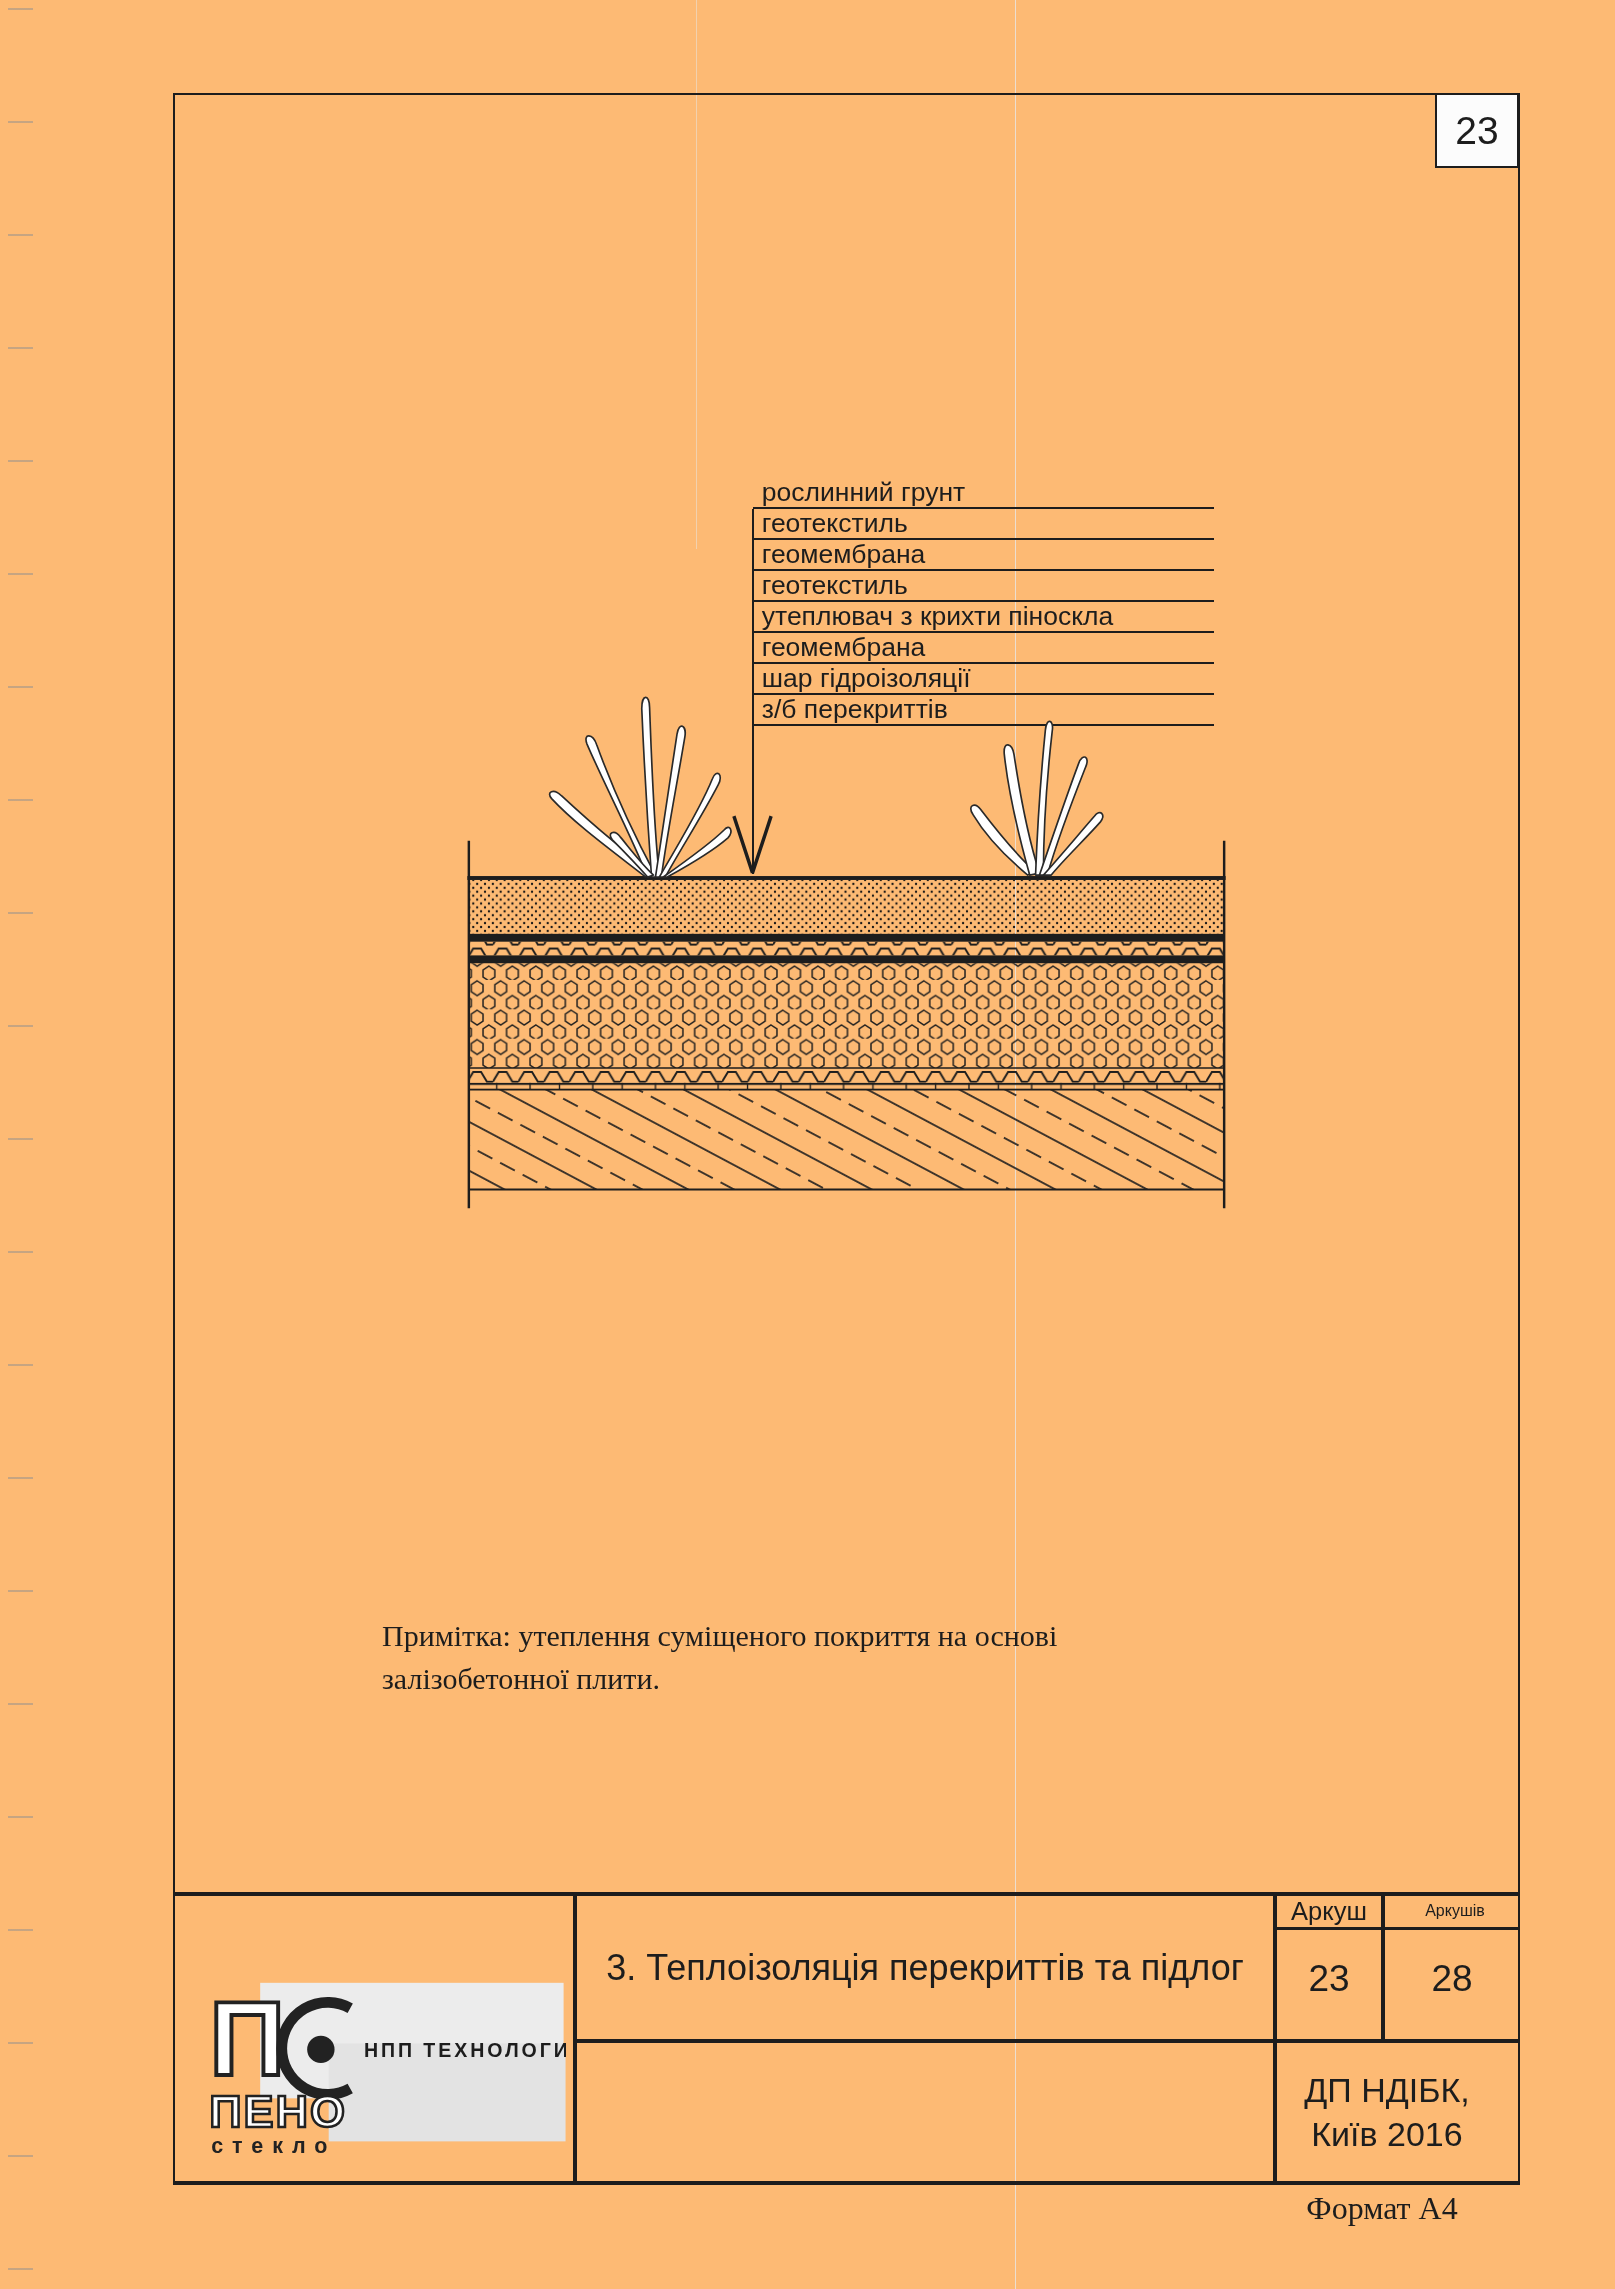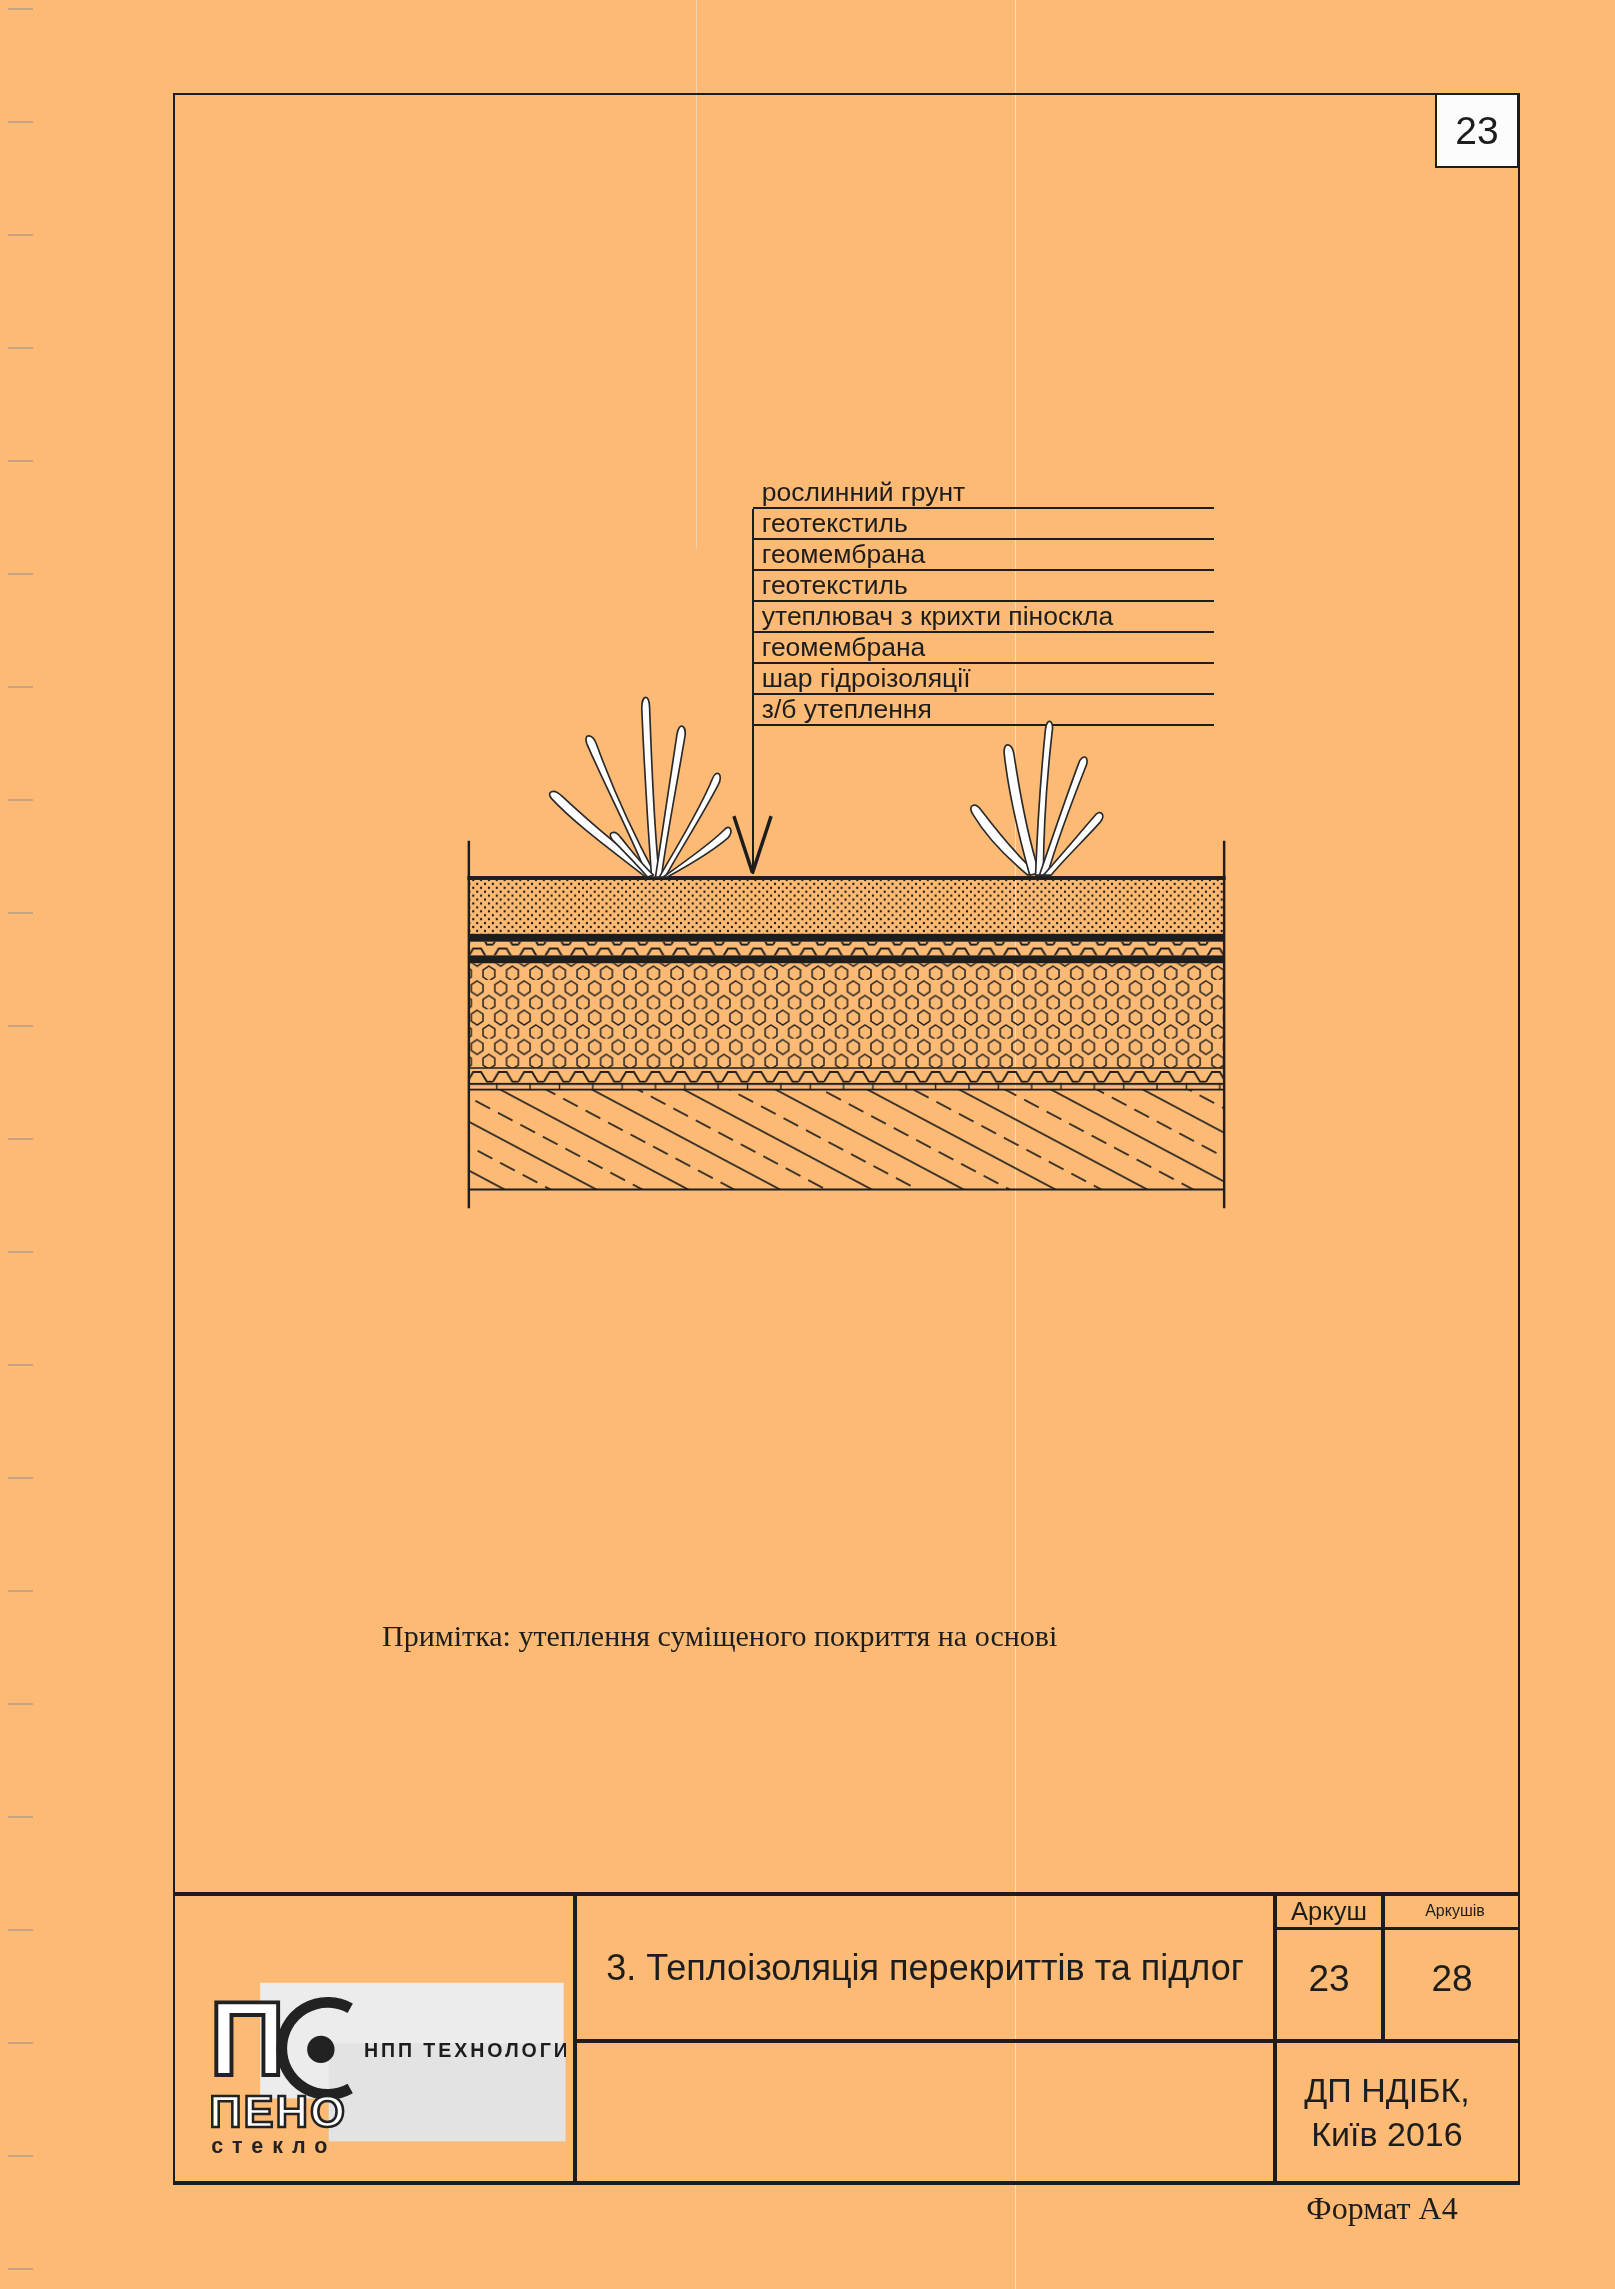"з/б утеплення" span { text: утеплення -> перекриттів }
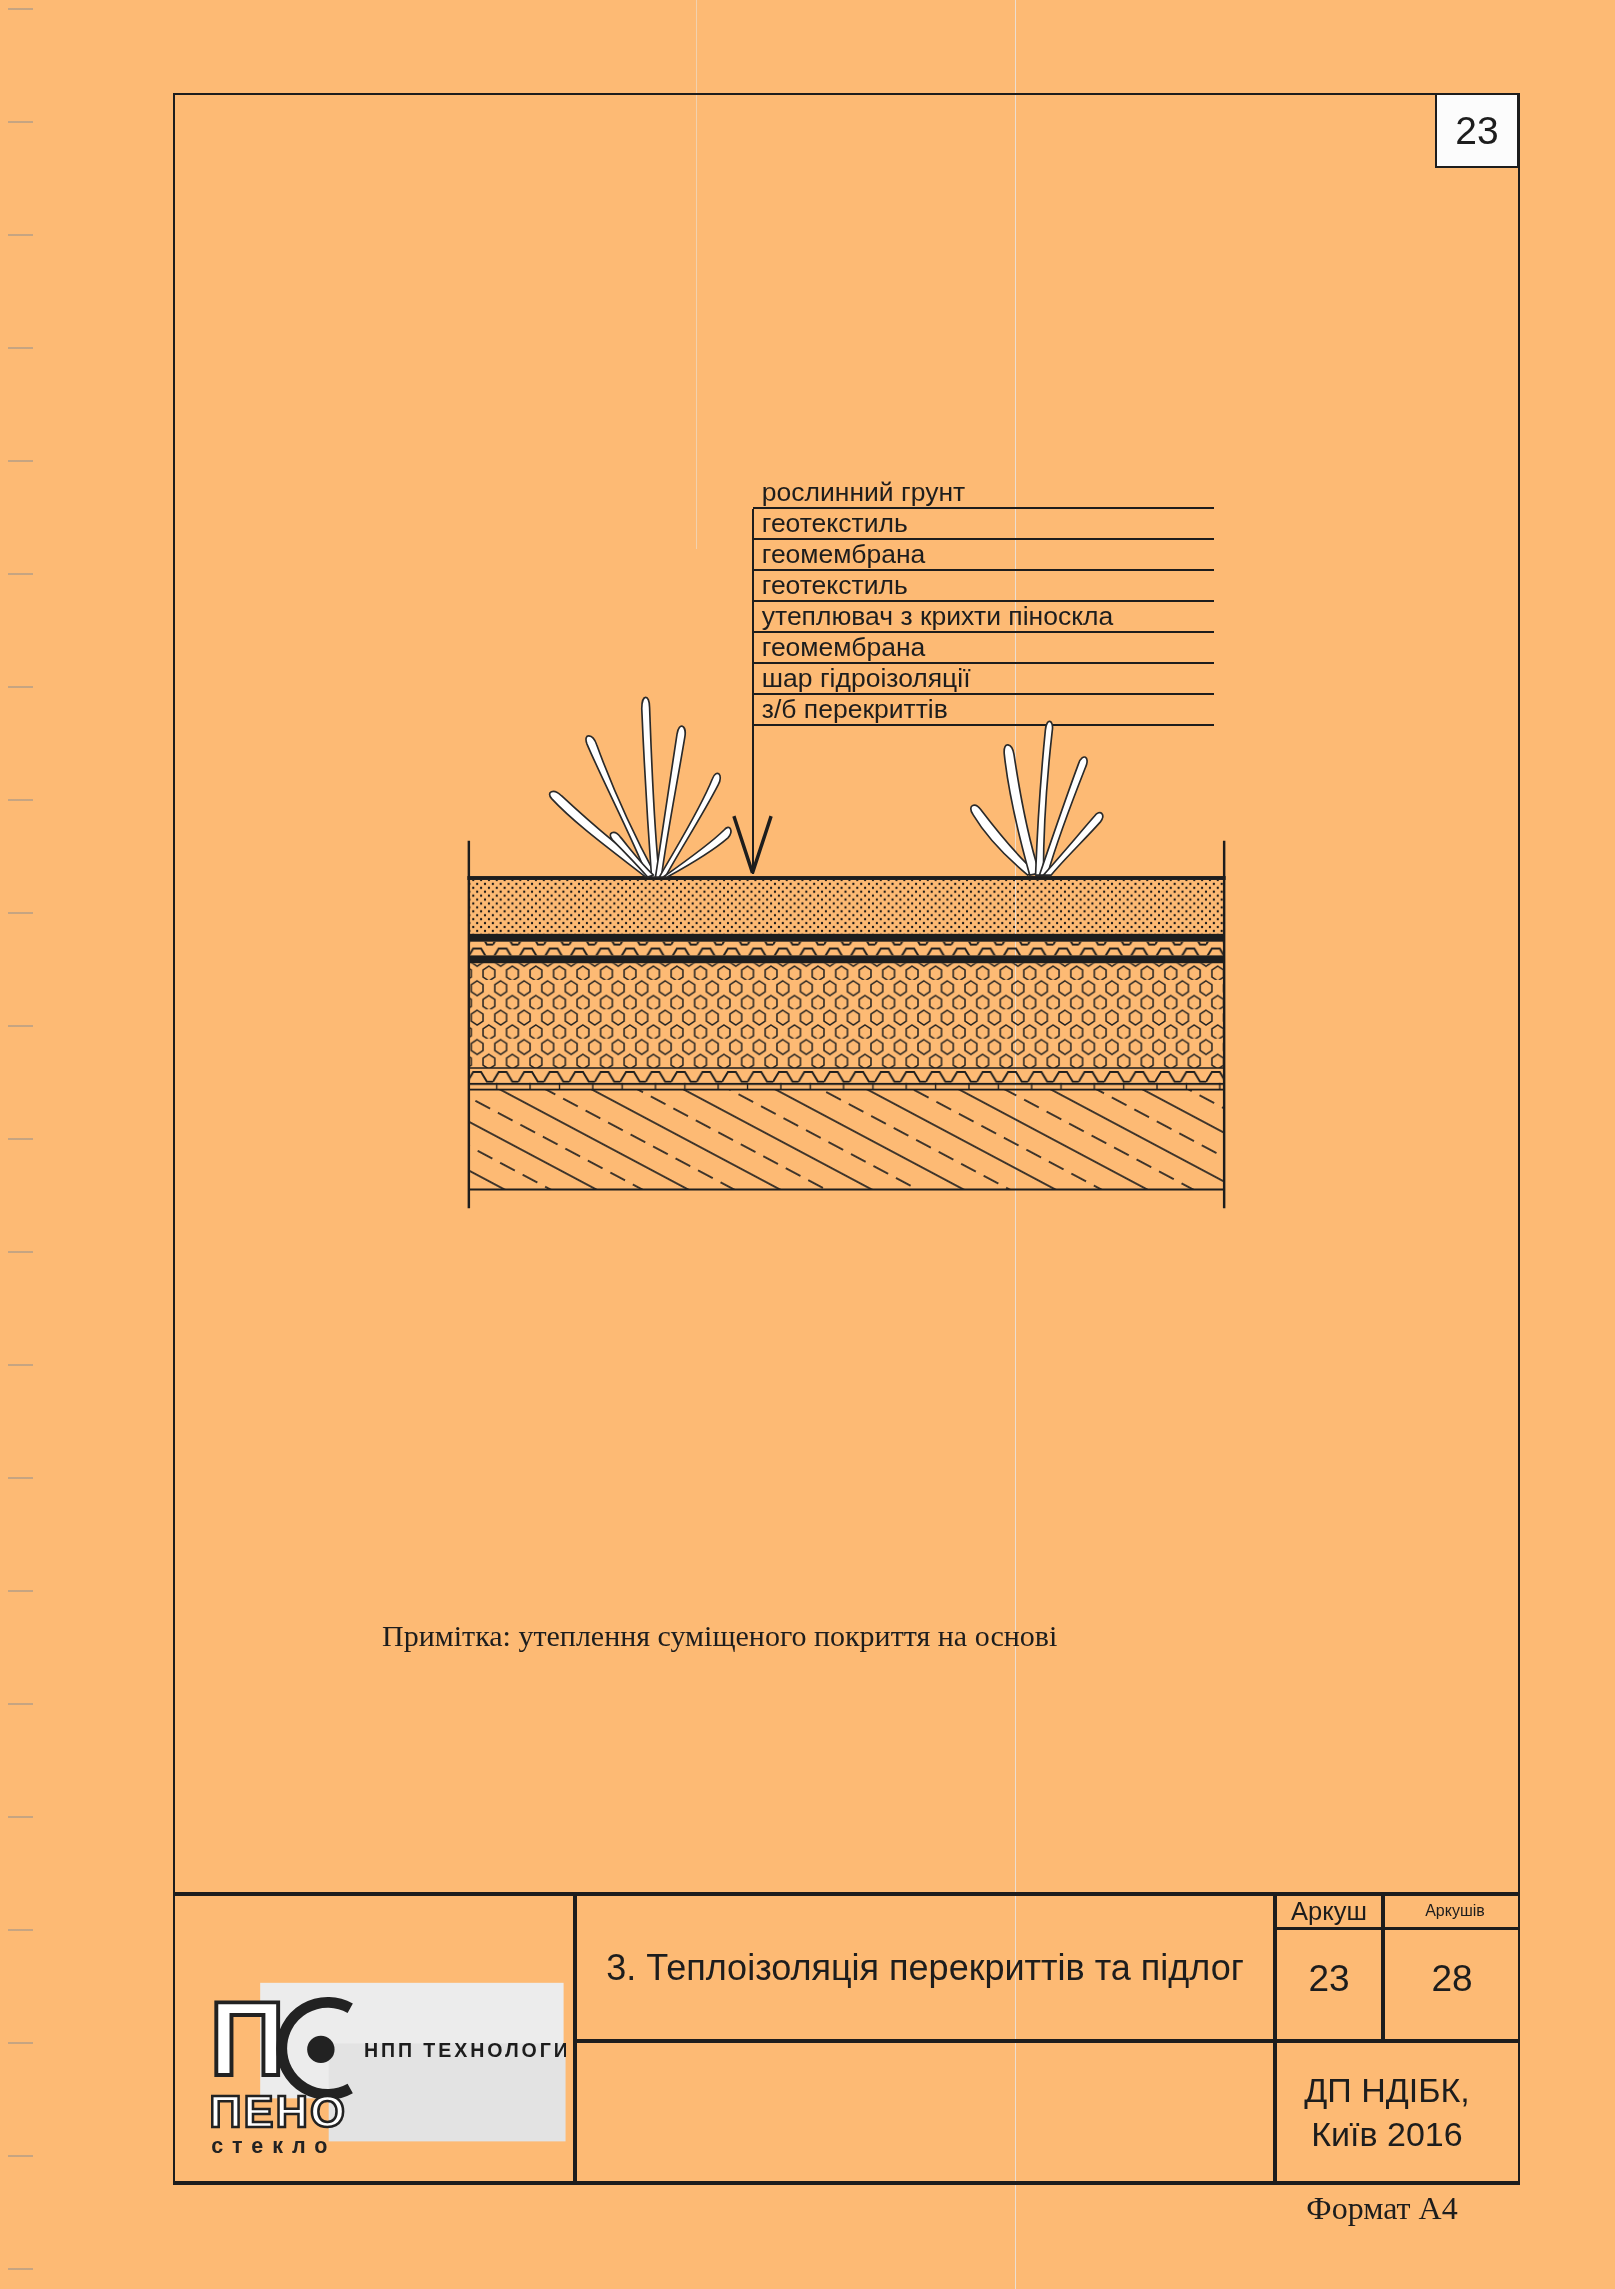"залізобетонної плити." div { html: none -> <div>залізобетонної плити.</div> }
